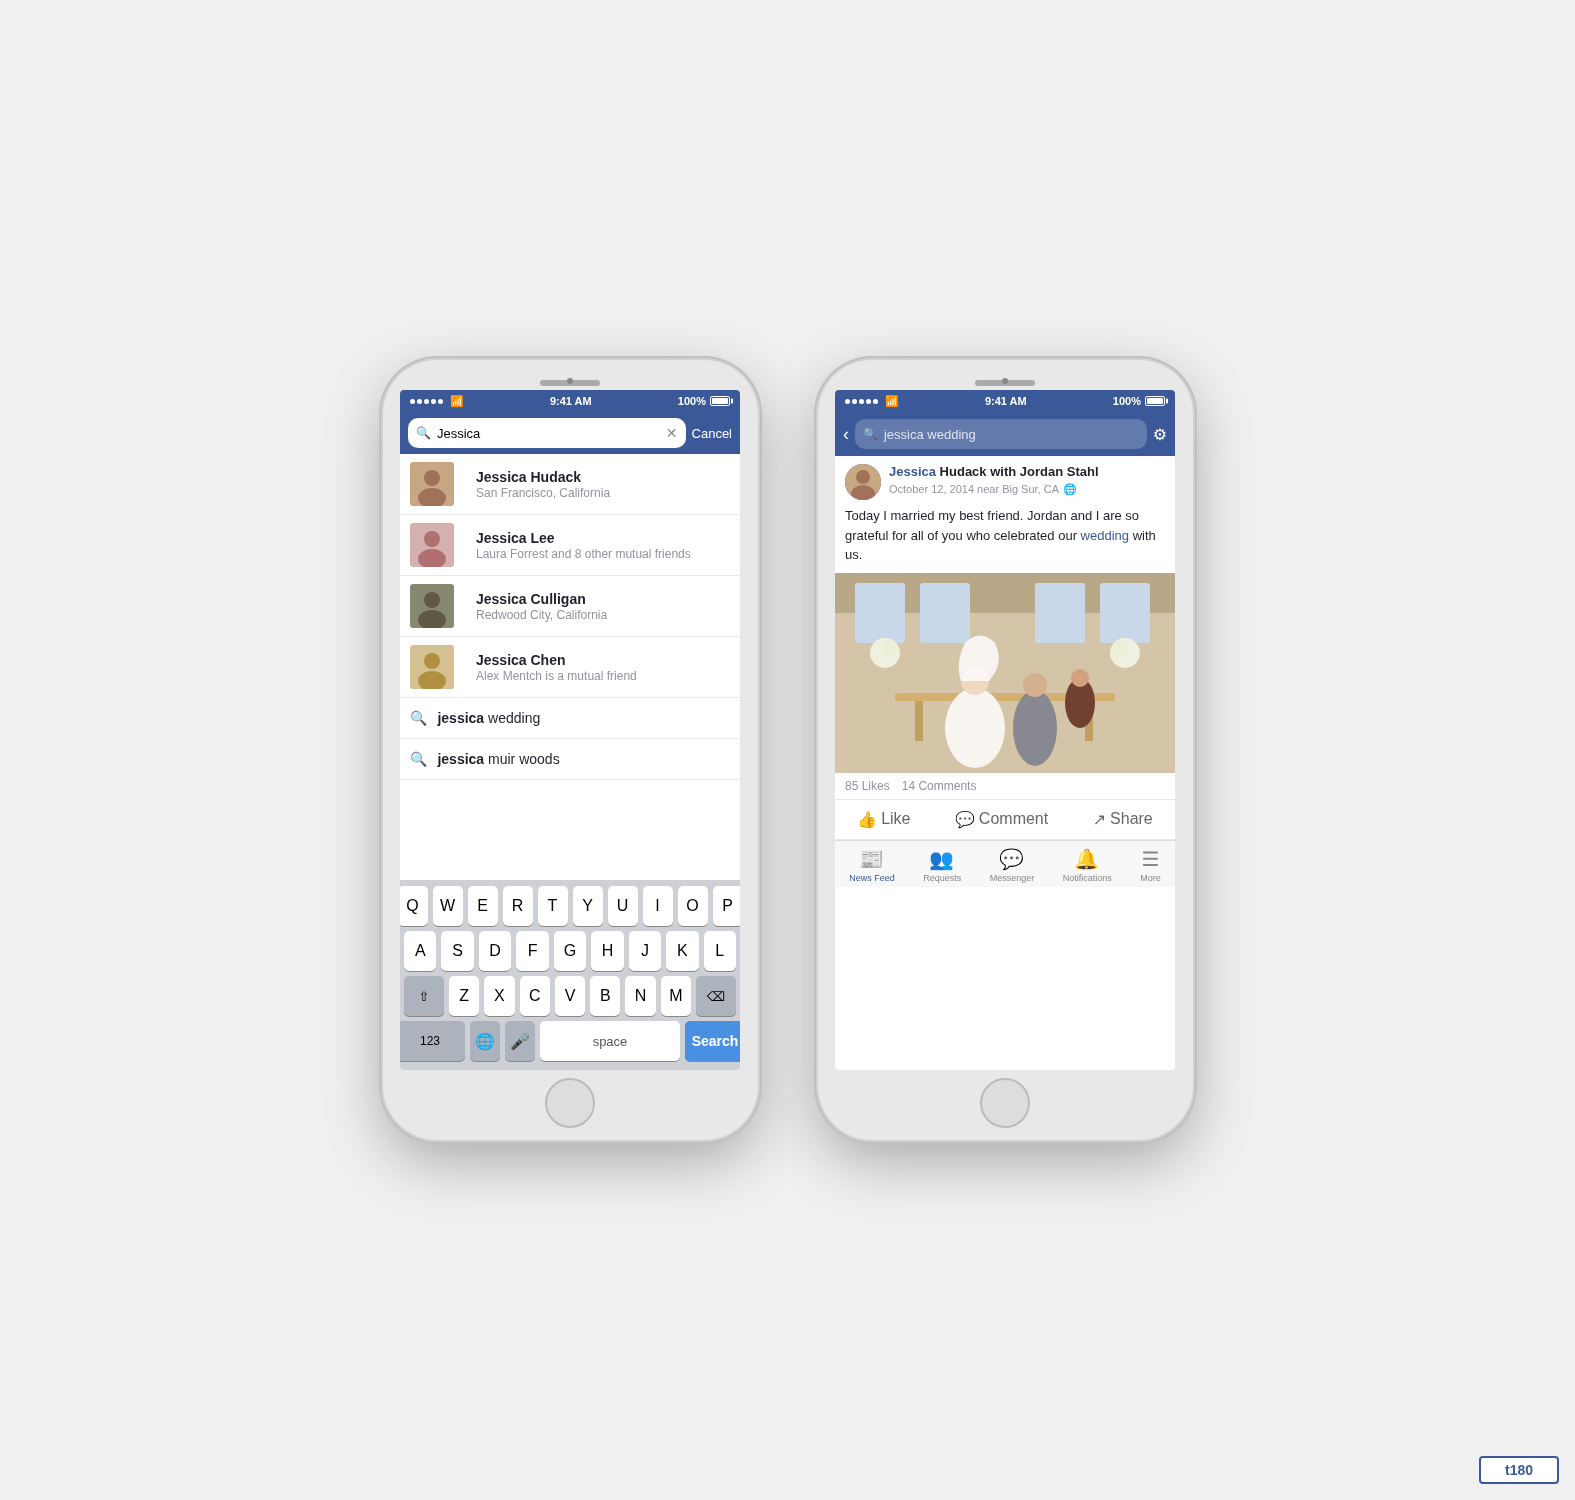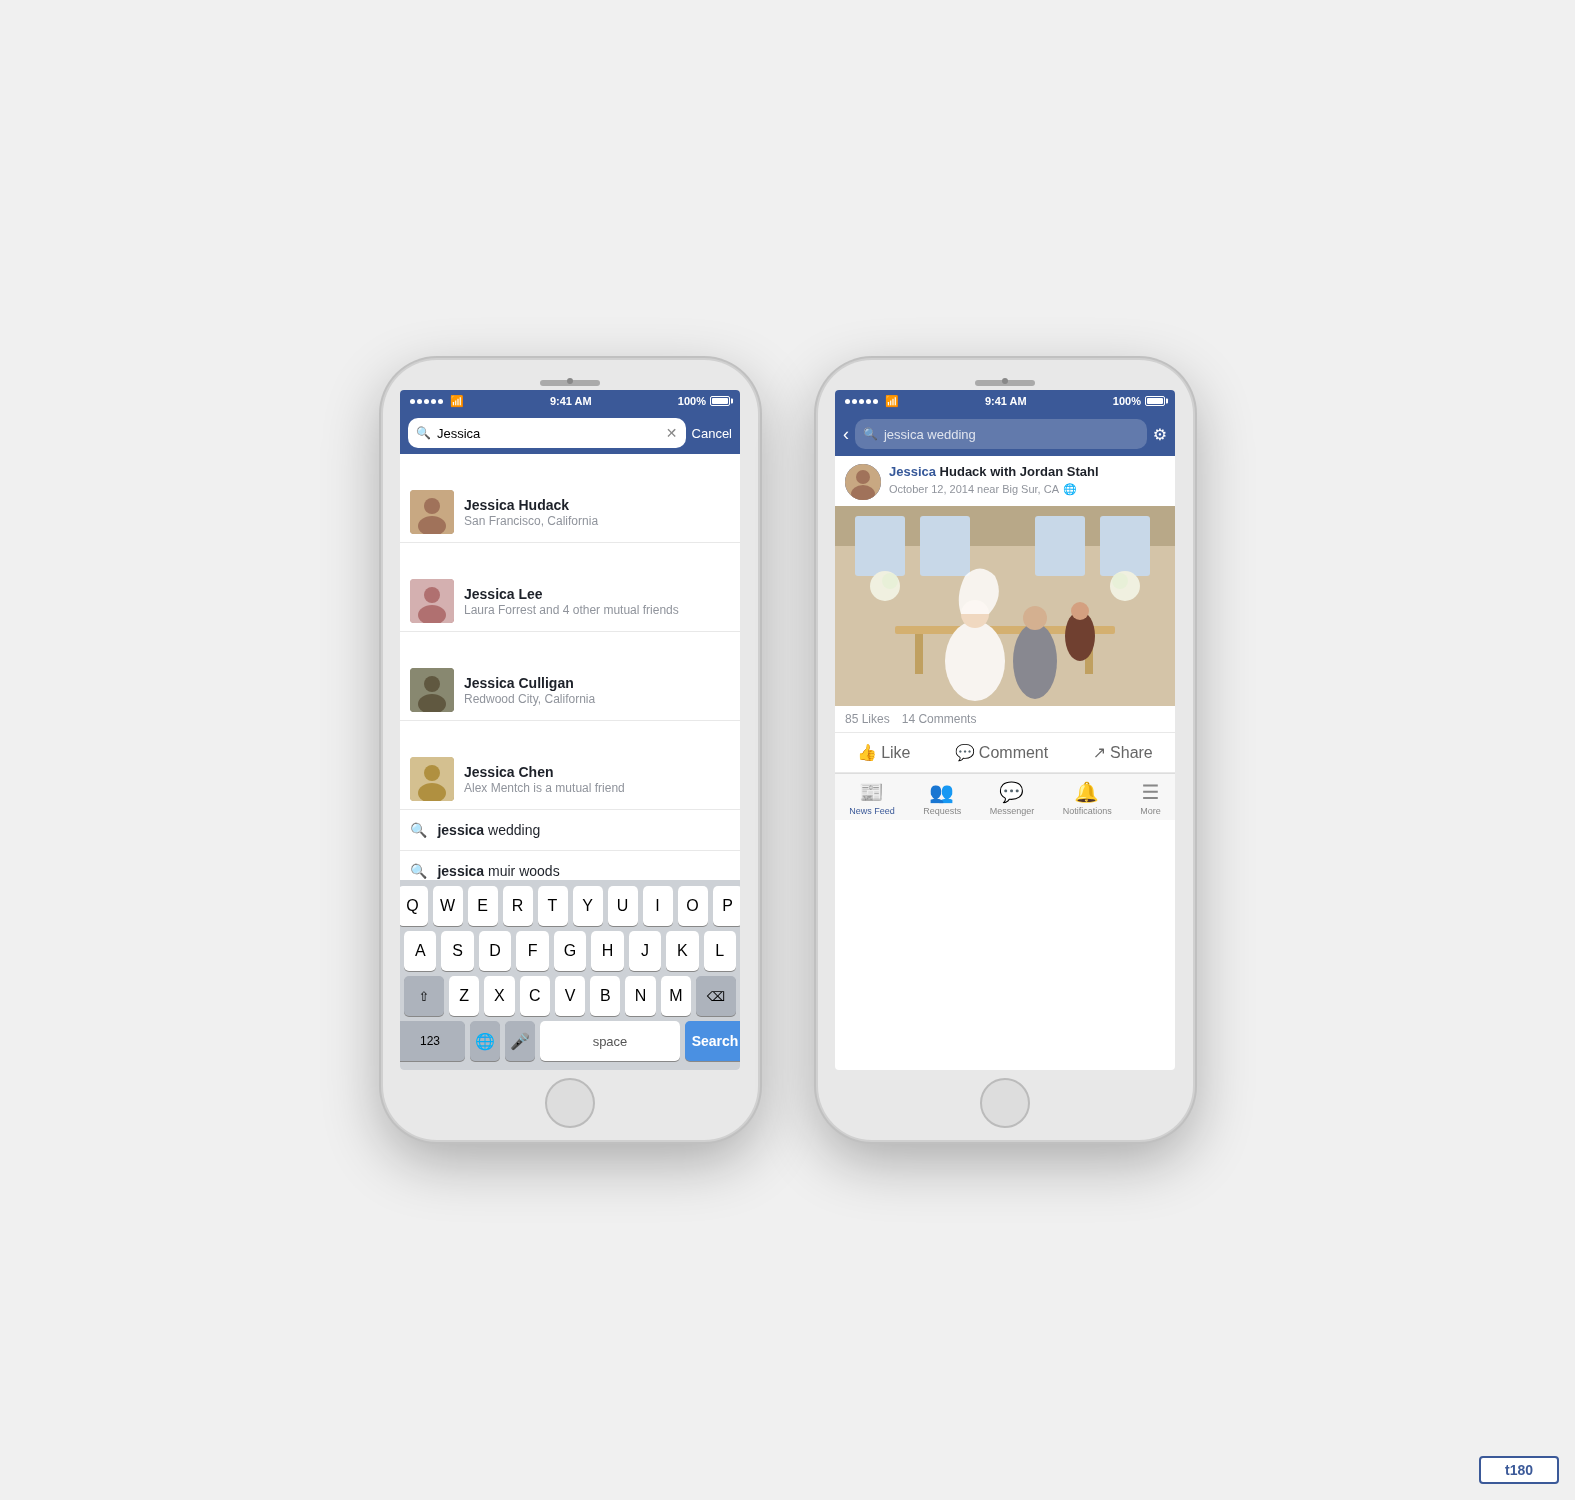"Jessica Hudack" .result-item { gap: 10px -> 22px; margin-top: 28px -> none }
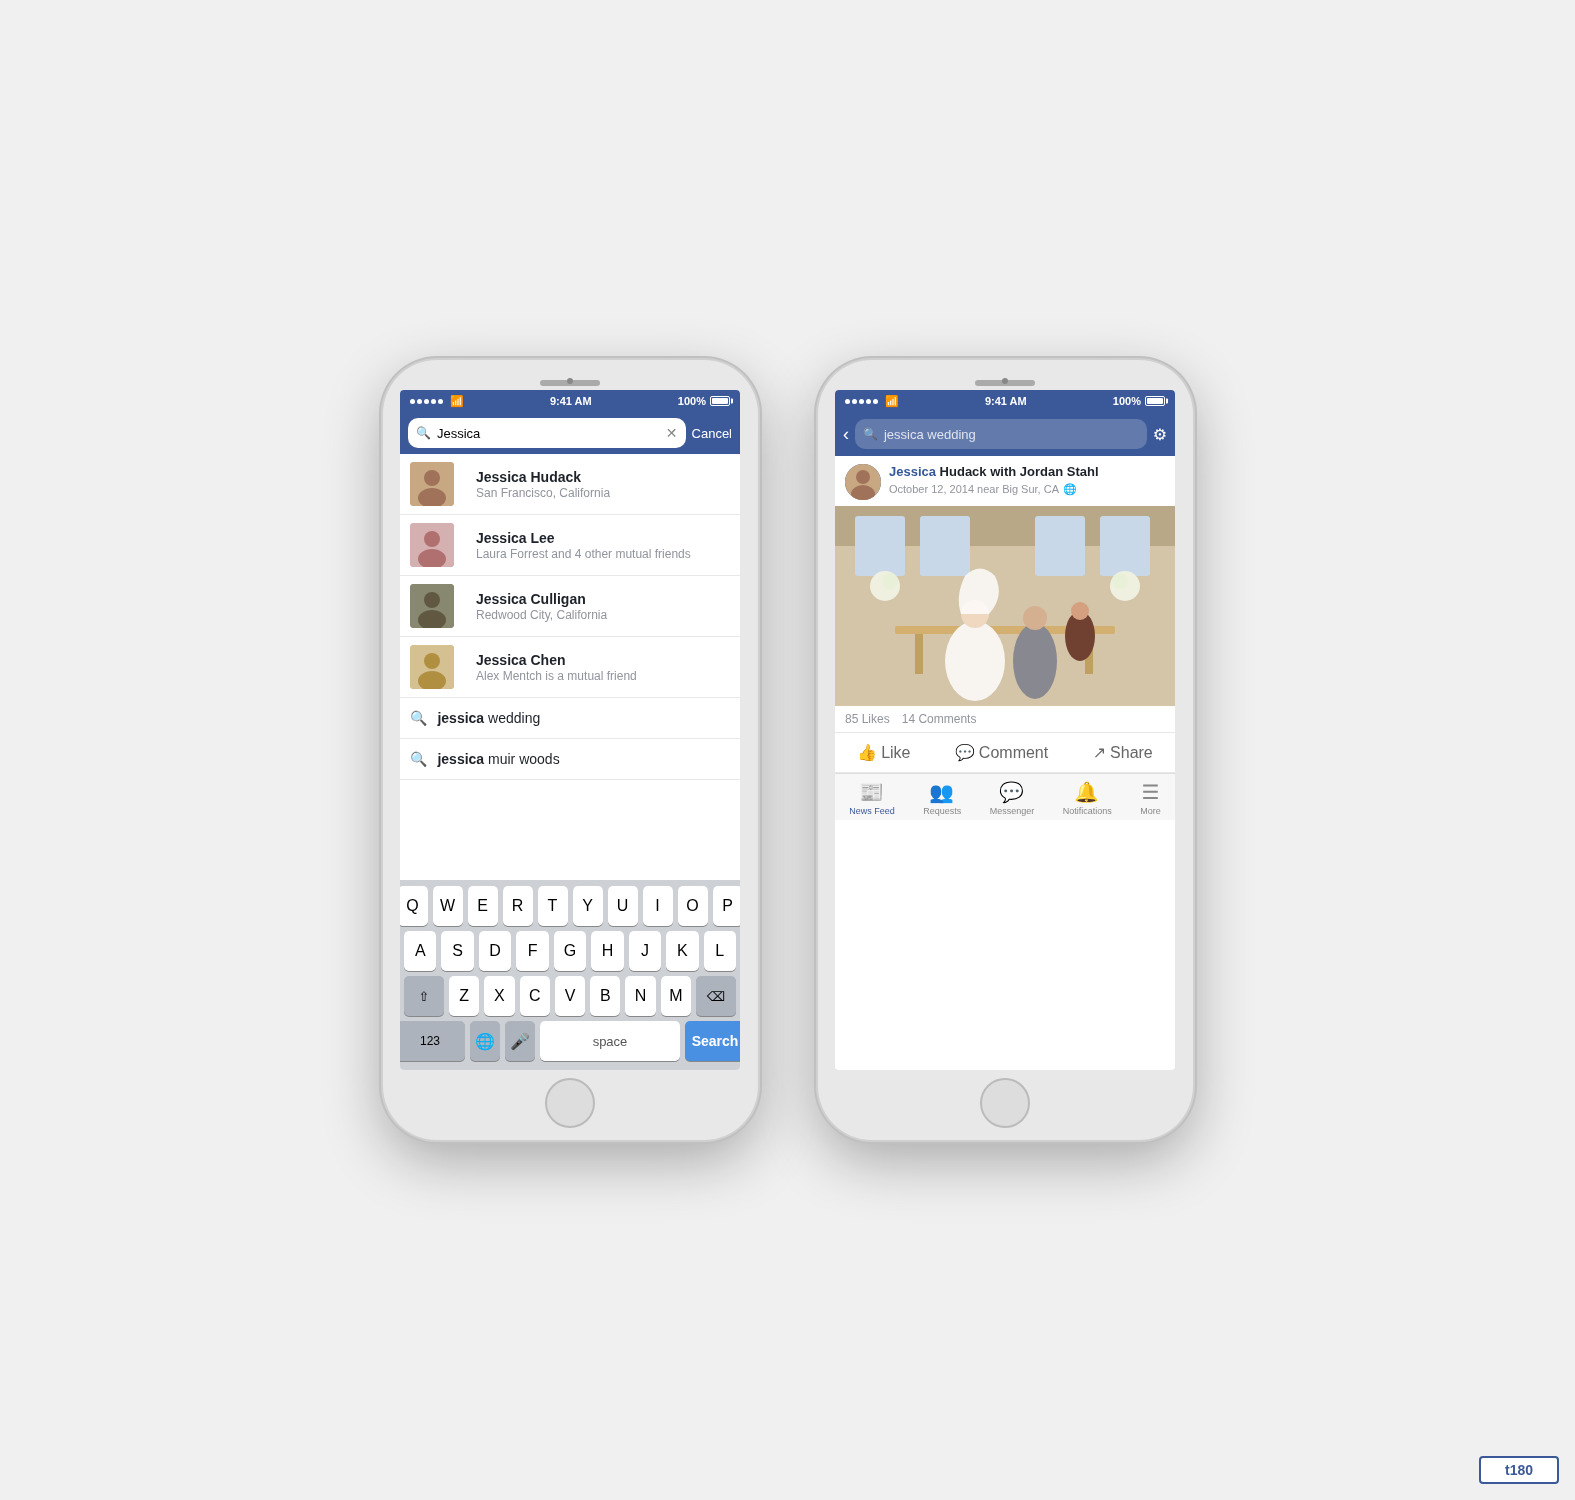"Today I married my best" div.post-body { html: none -> <div> <span>Today I married my best friend. Jordan and I are so grateful for all of you who celebrated our </span><a>wedding</a><span> with us.</span> </div> }
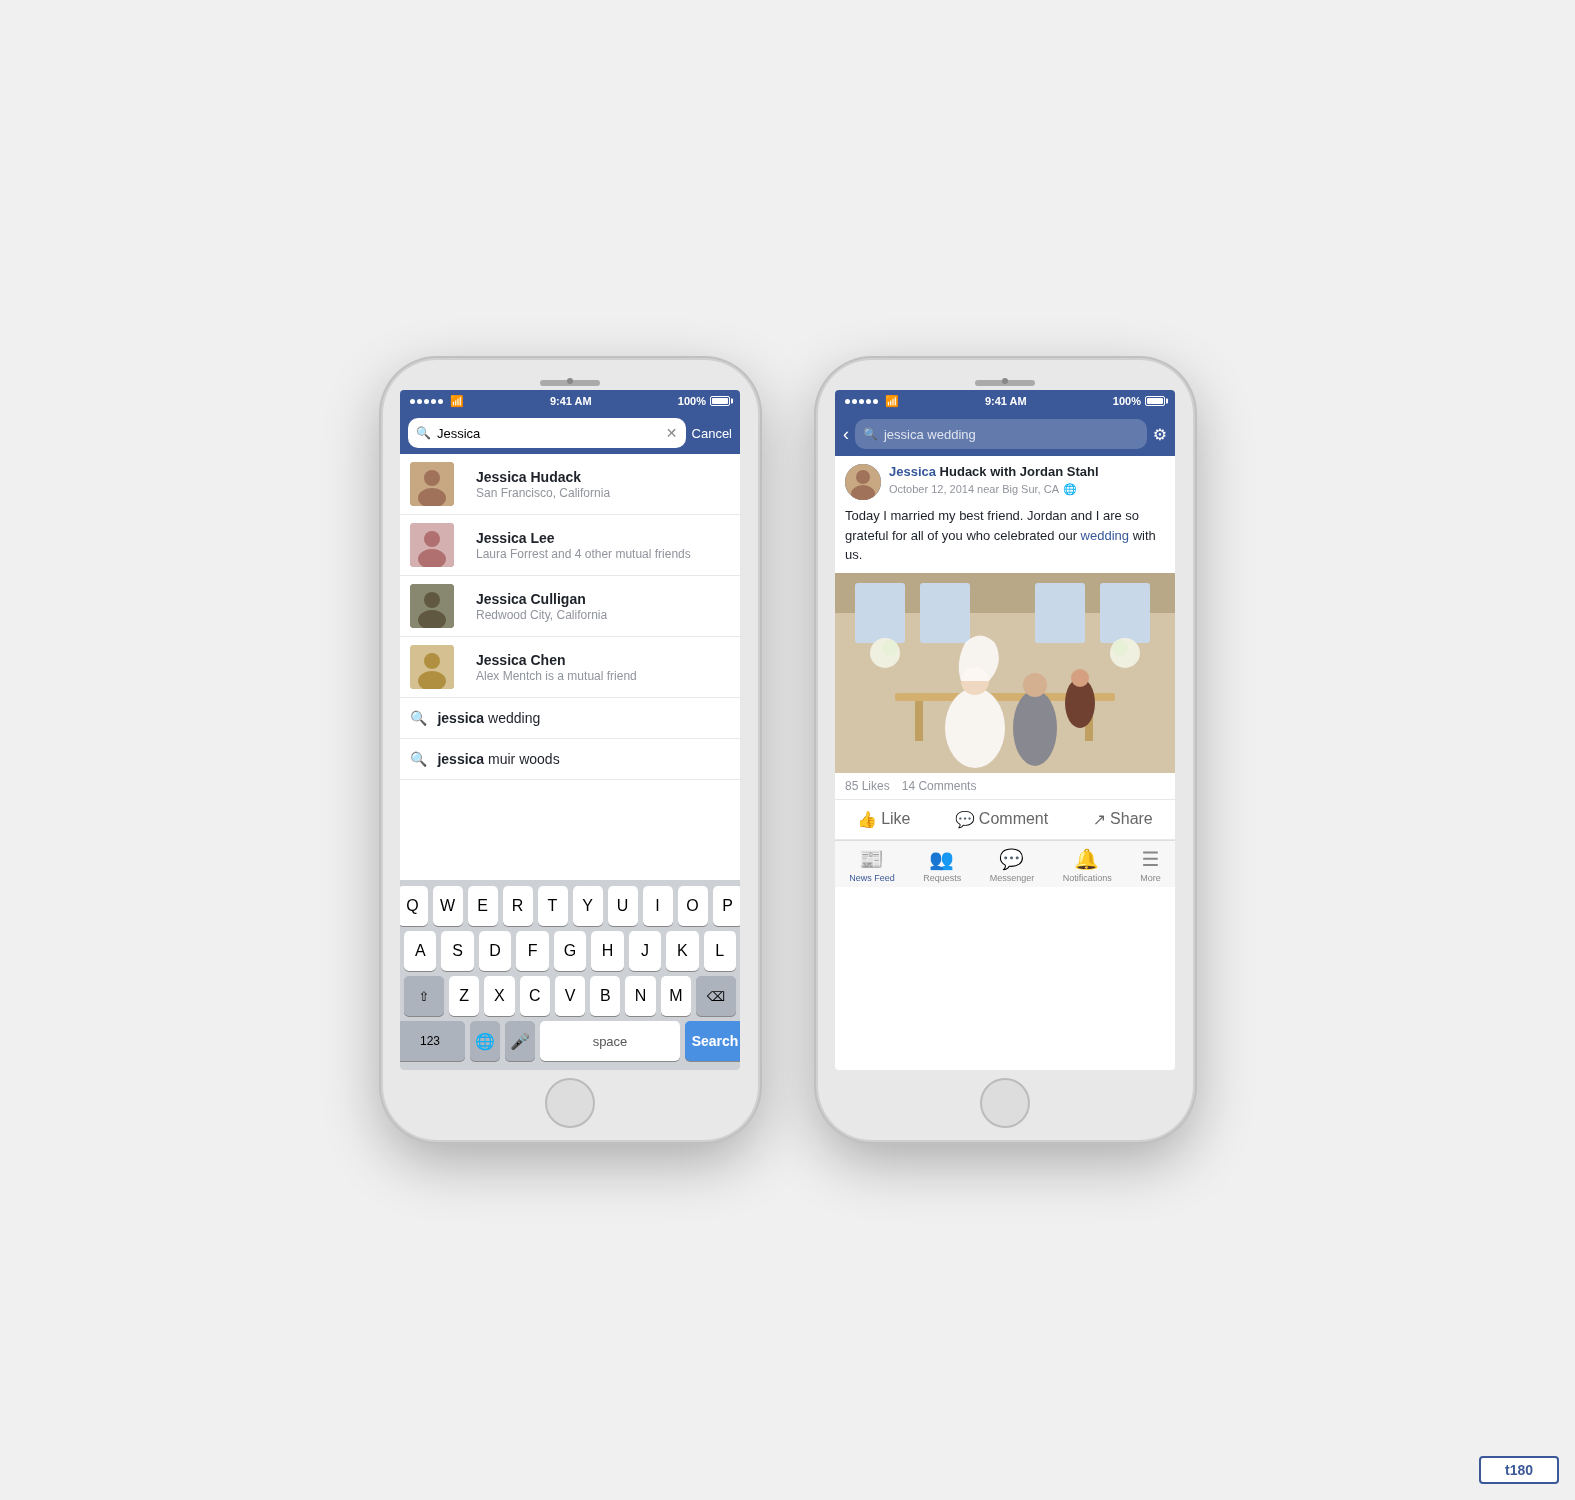"Laura Forrest and 4 other" div.result-sub { text: 4 -> 8 }
